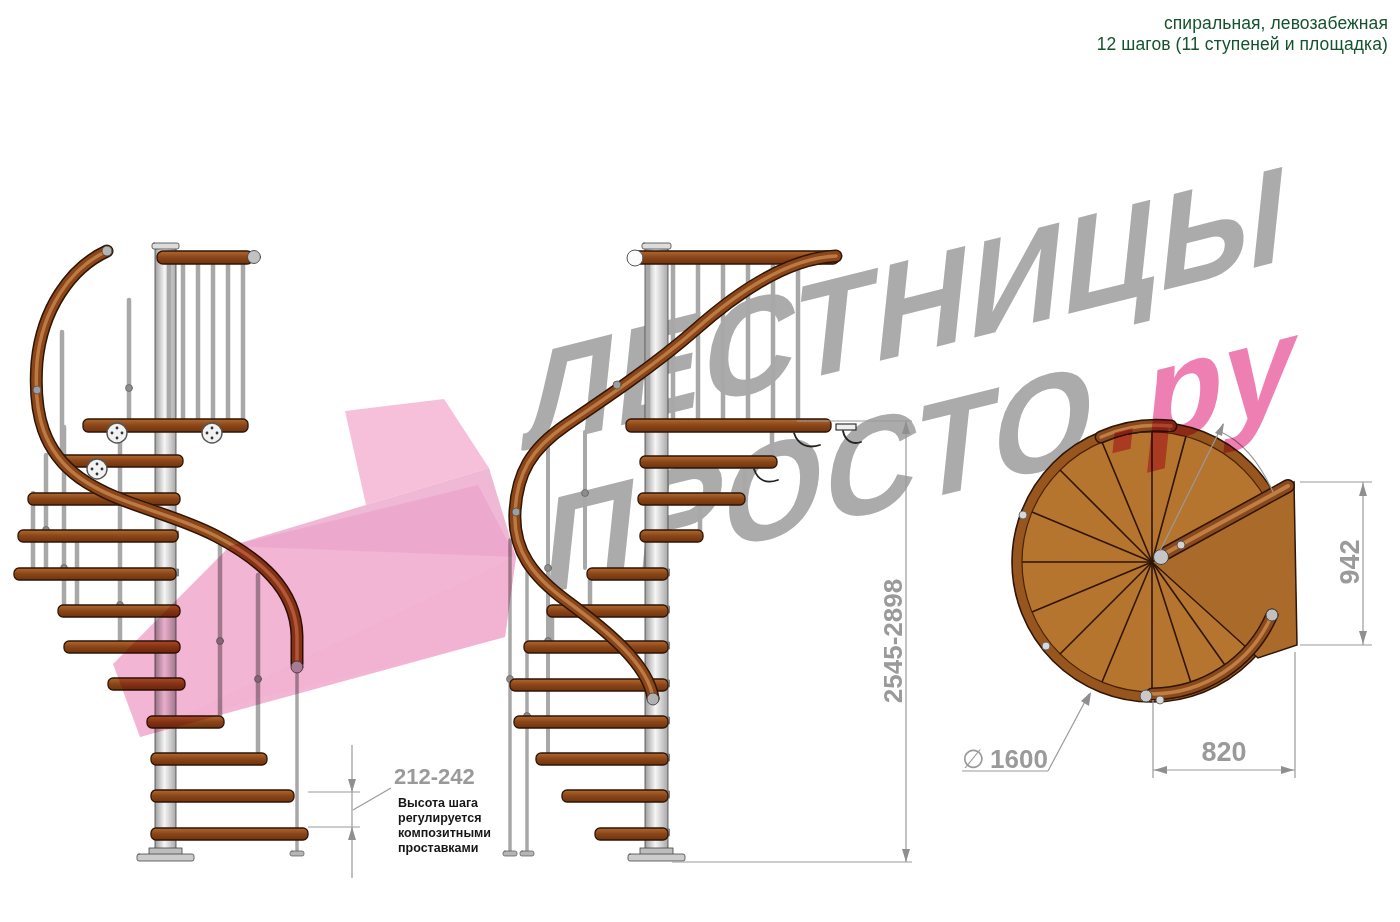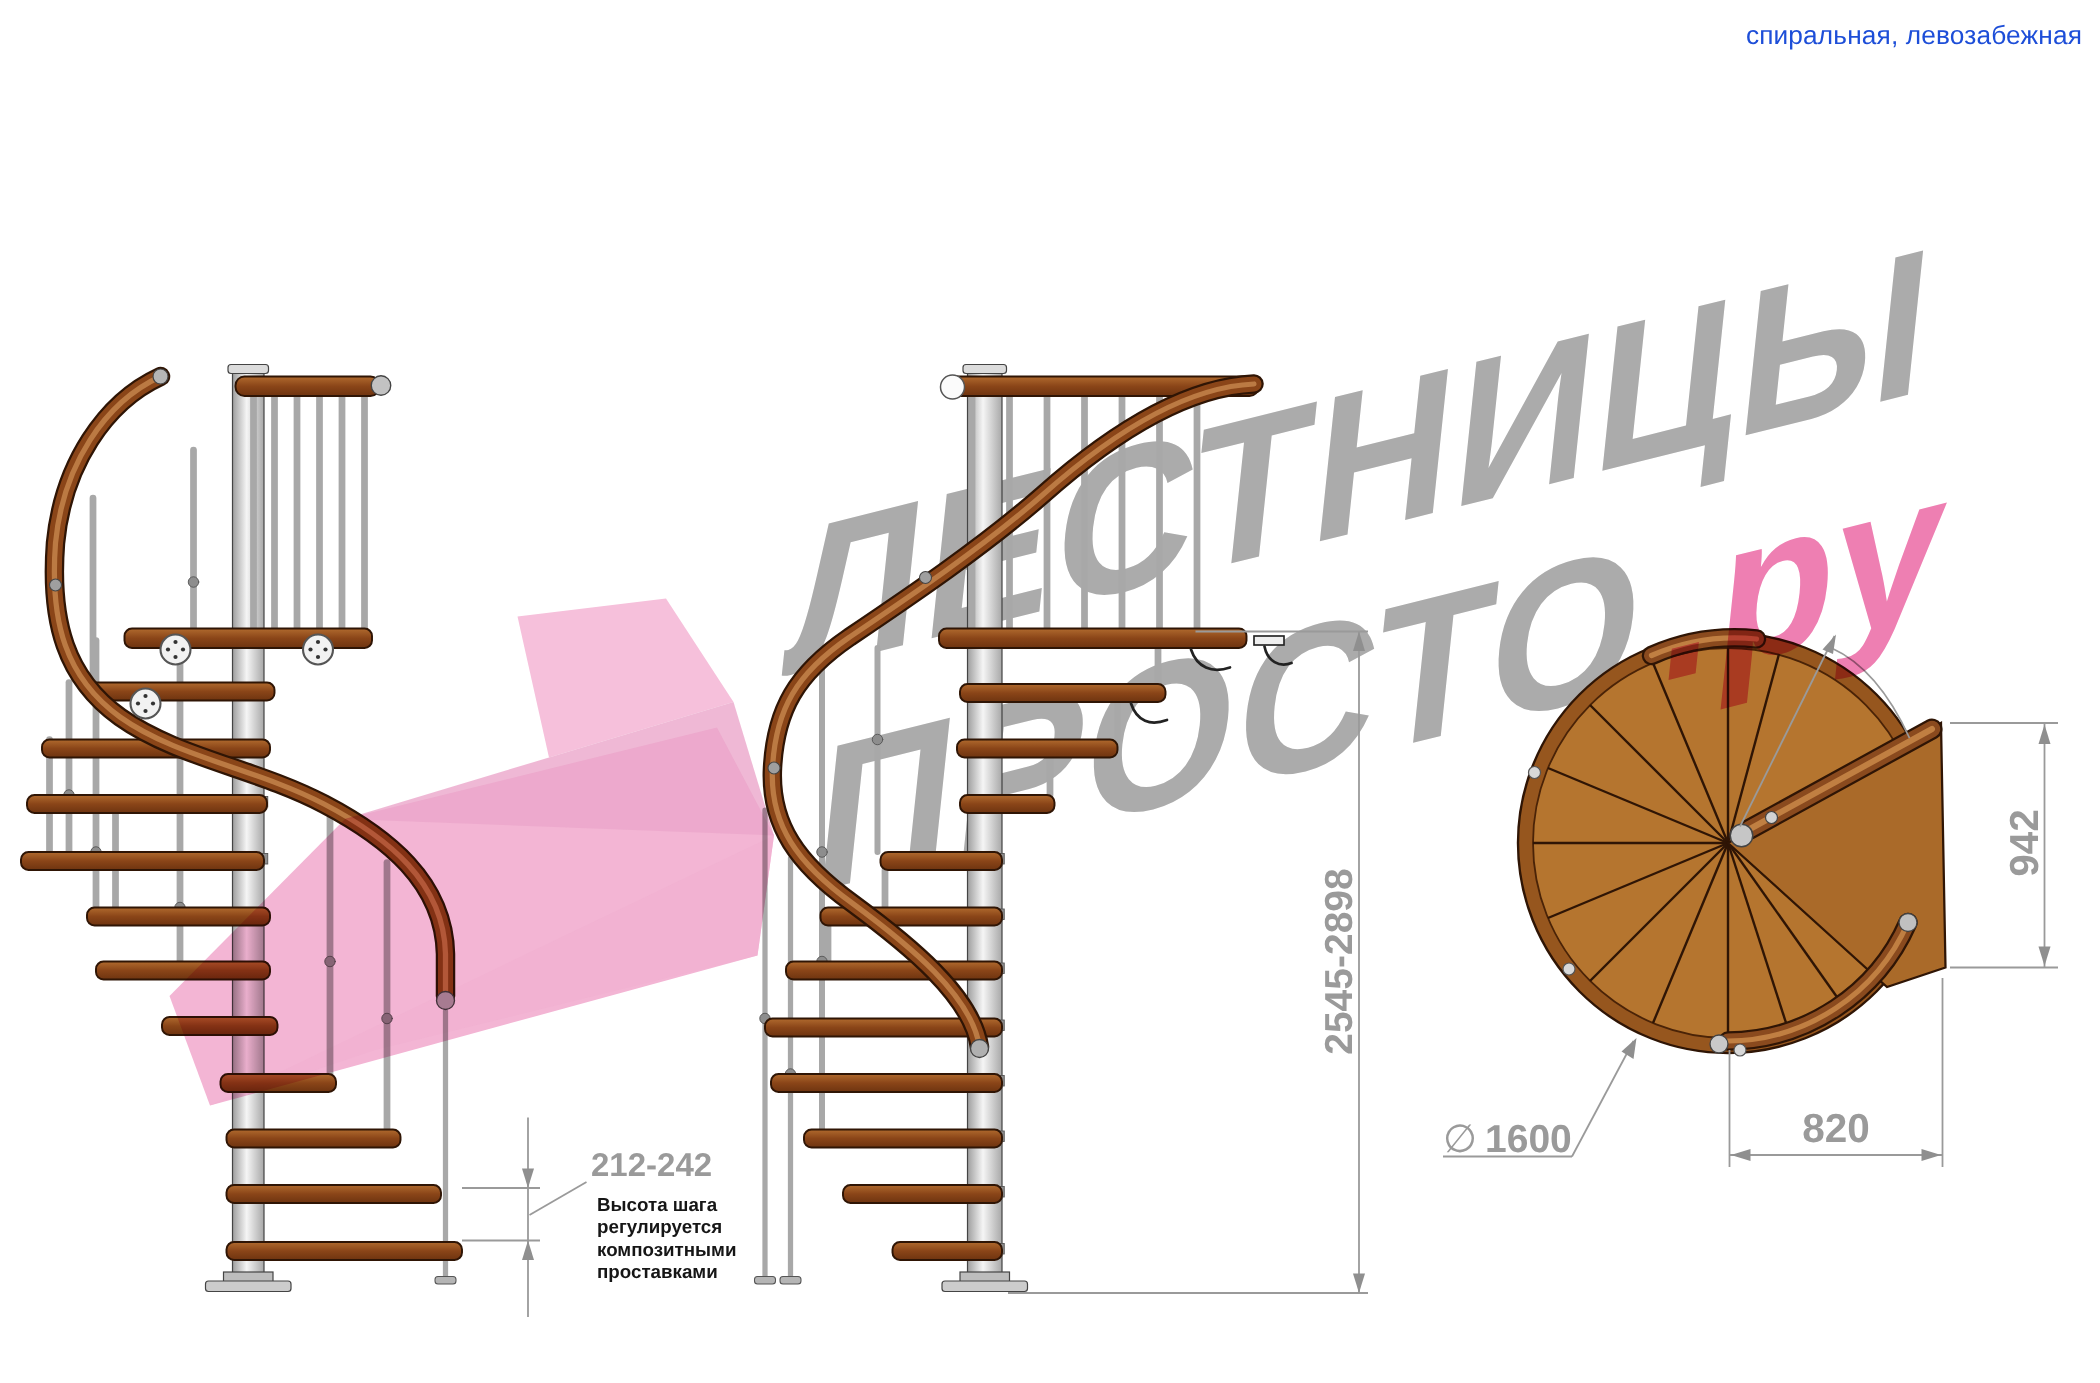"спиральная, левозабежная" .header { color: #1d4ed8 -> #14532d }
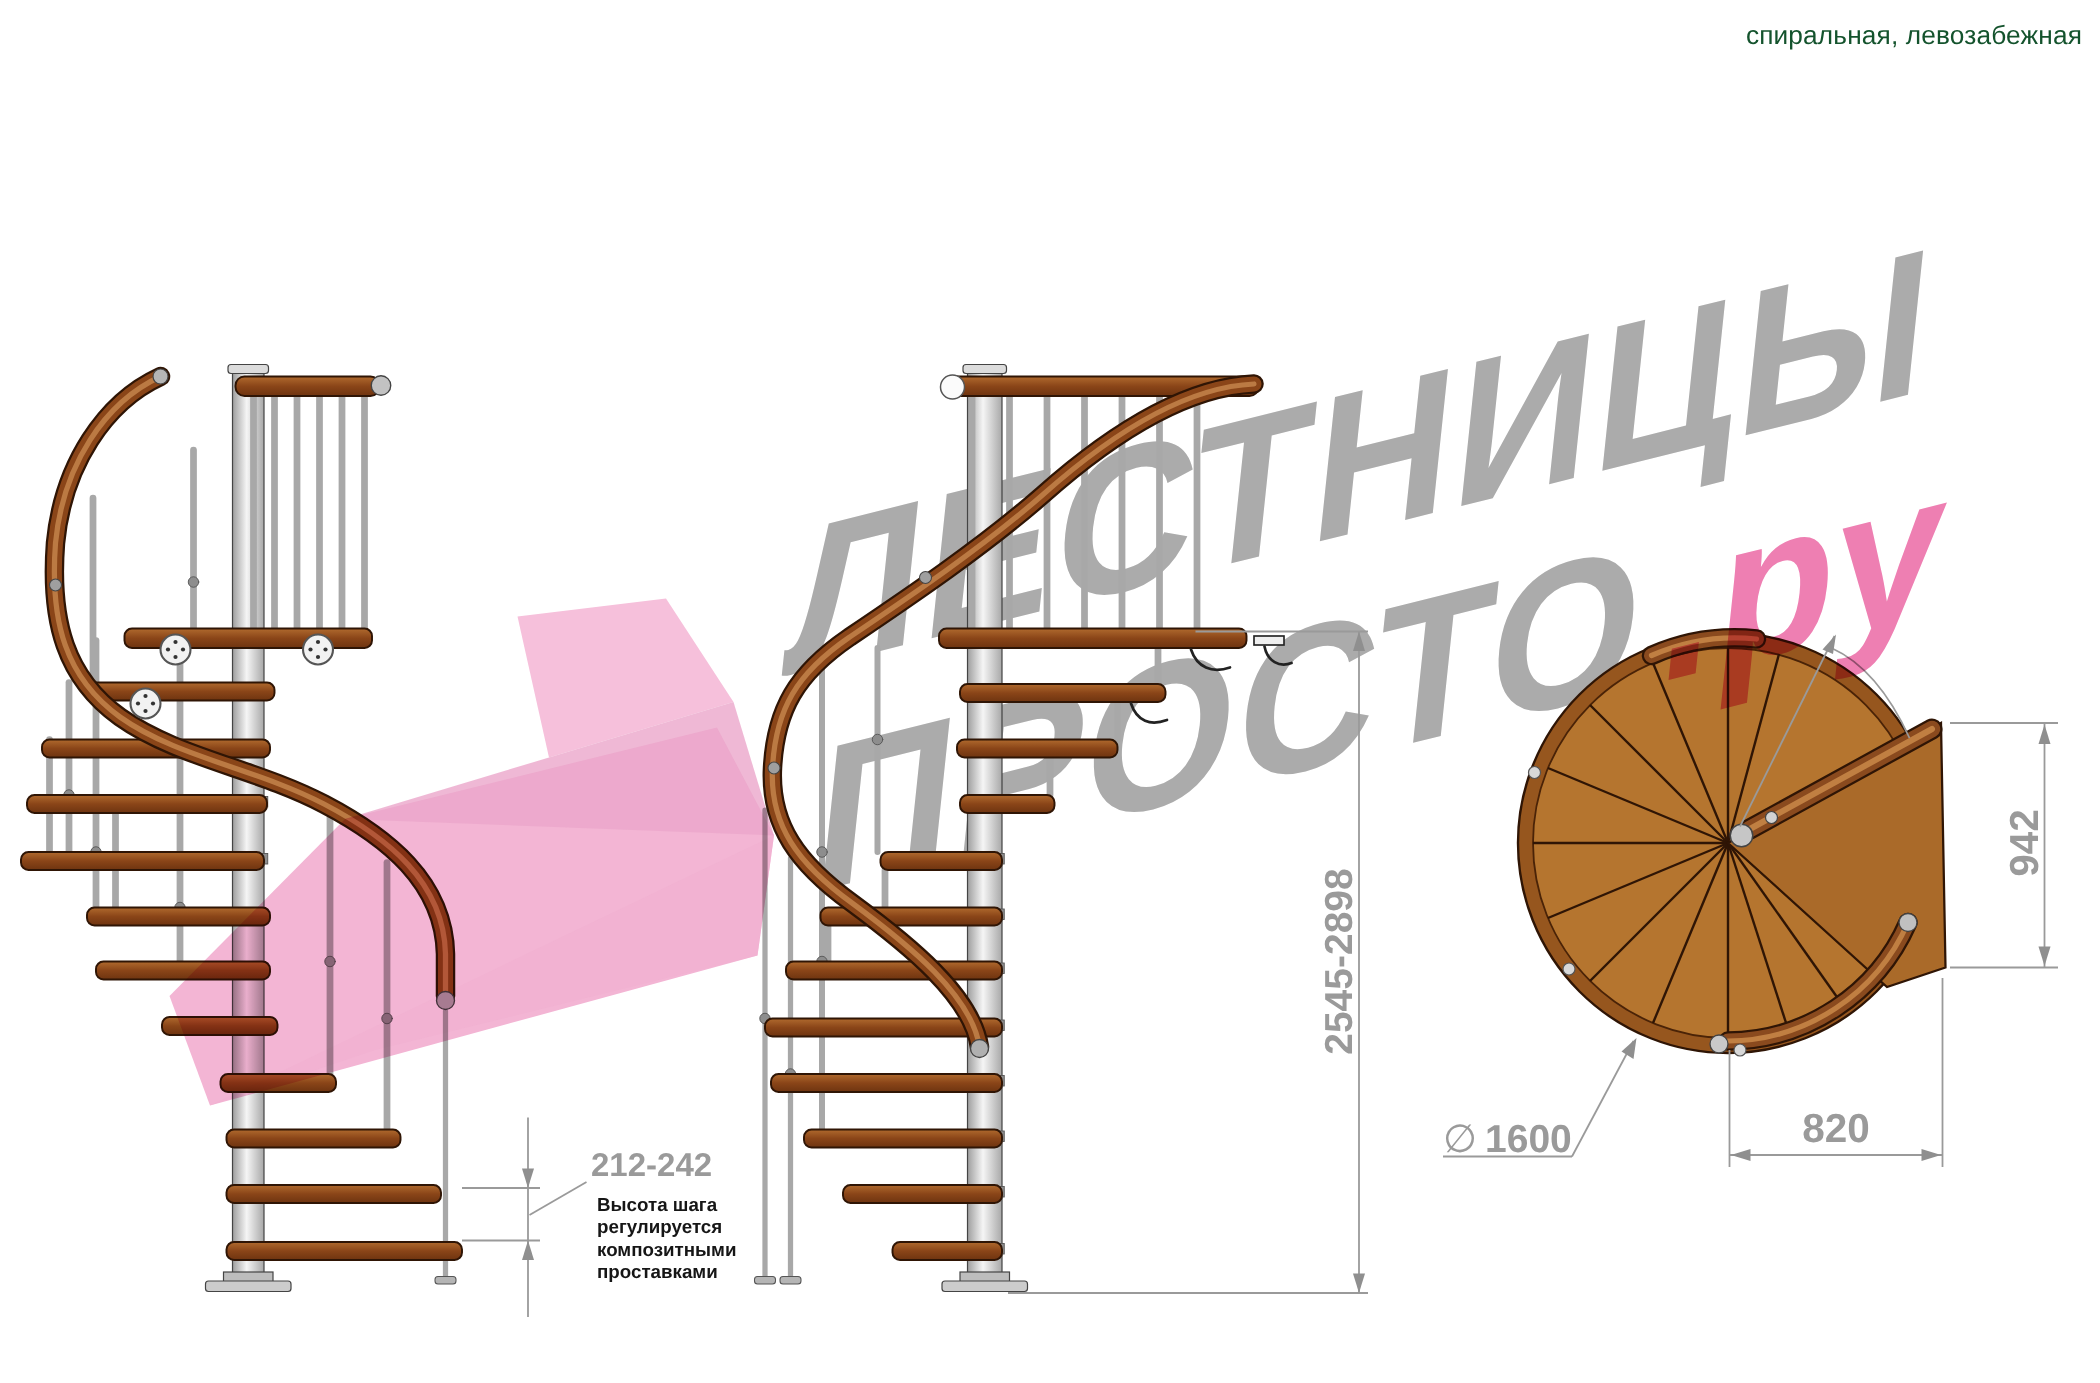"12 шагов (11 ступеней и" div { html: none -> <div>12 шагов (11 ступеней и площадка)</div> }
